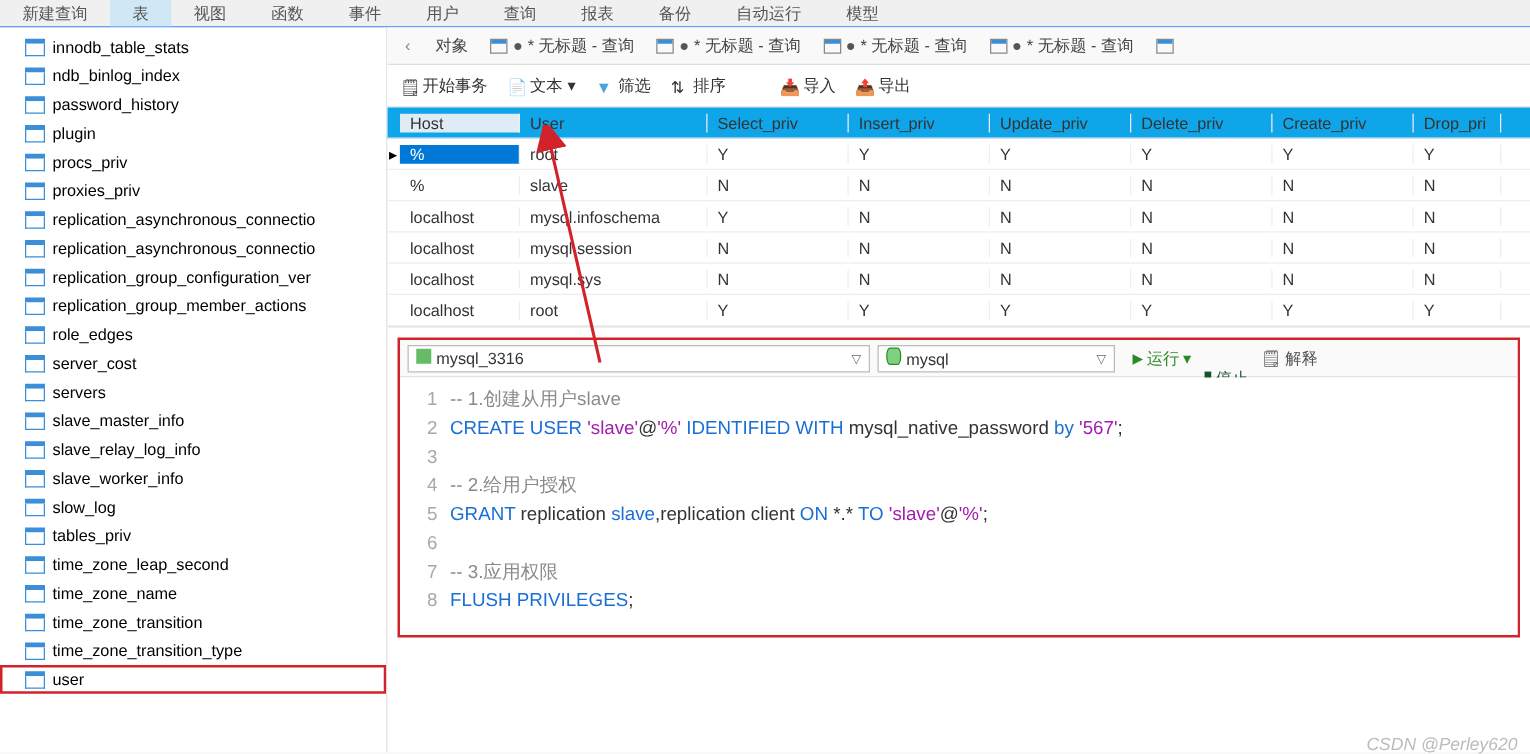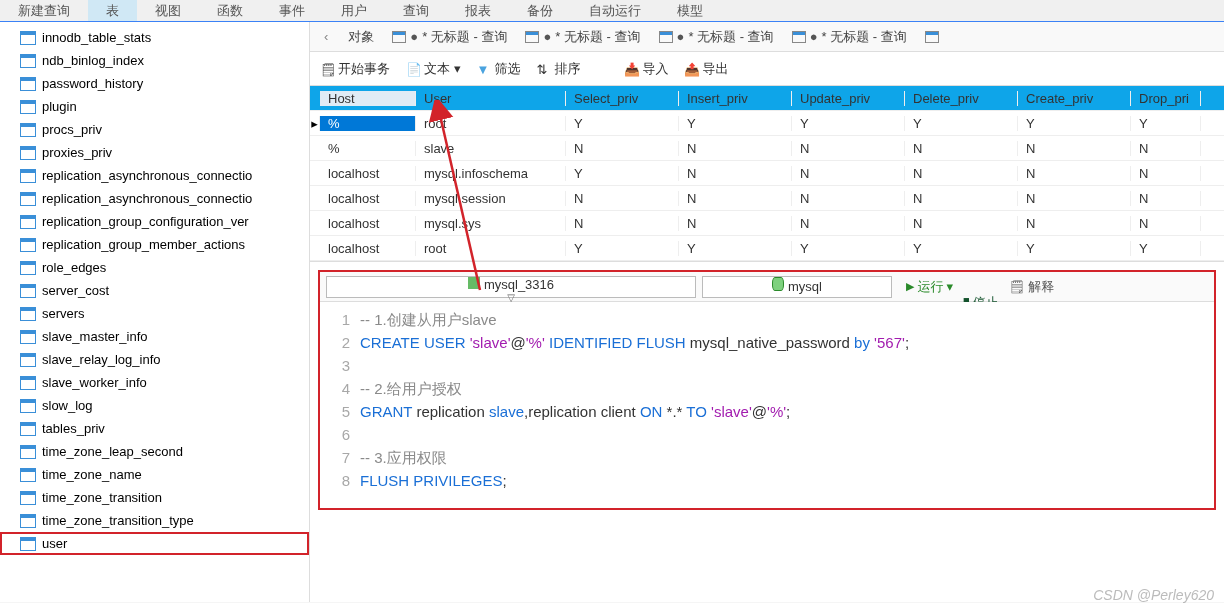"mysql_3316" .combo { flex-direction: column -> none }
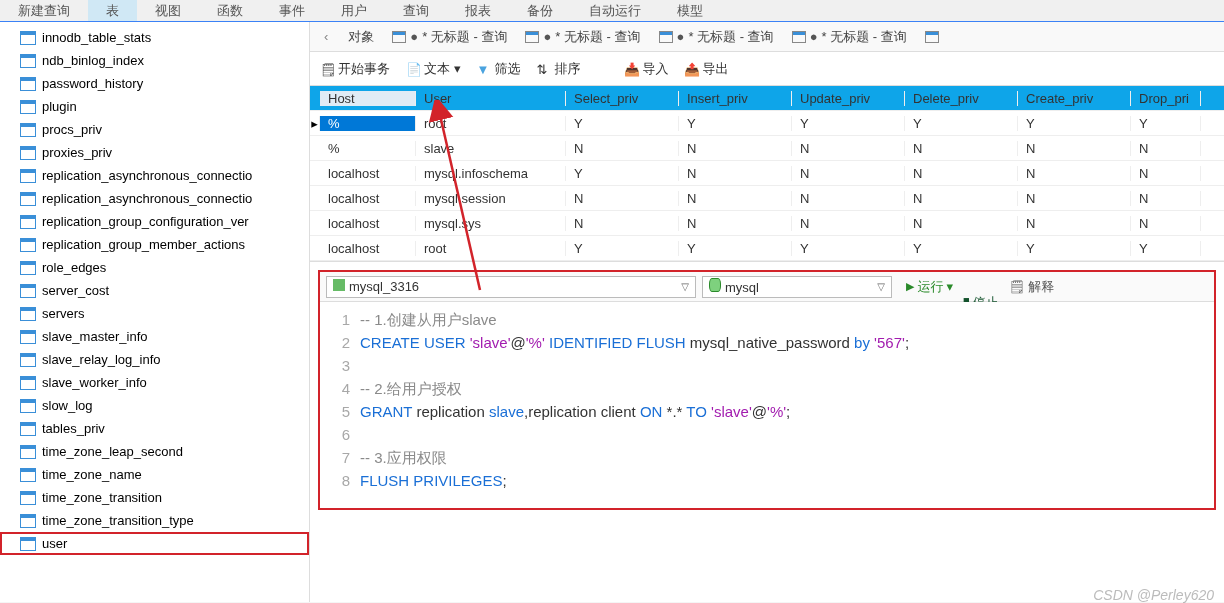"IDENTIFIED FLUSH" span.kw { text: FLUSH -> WITH }
